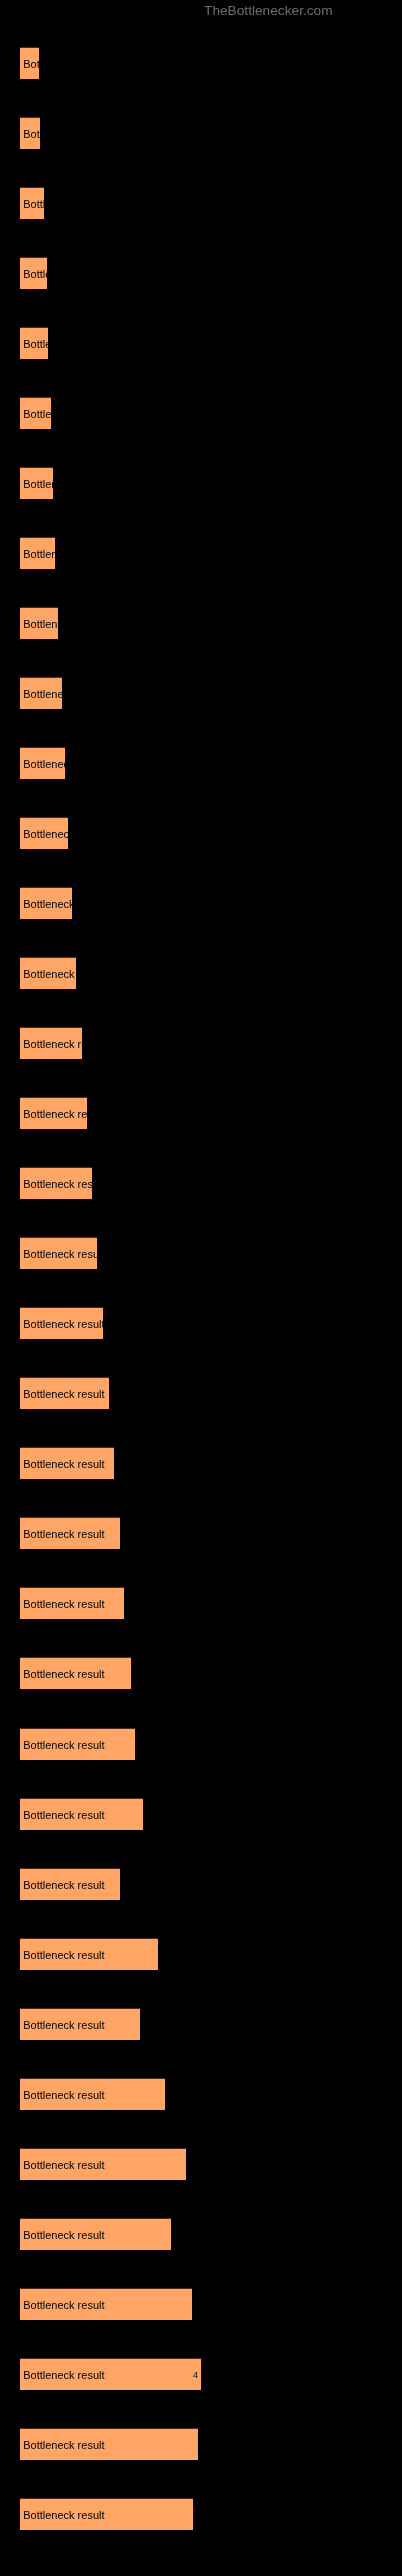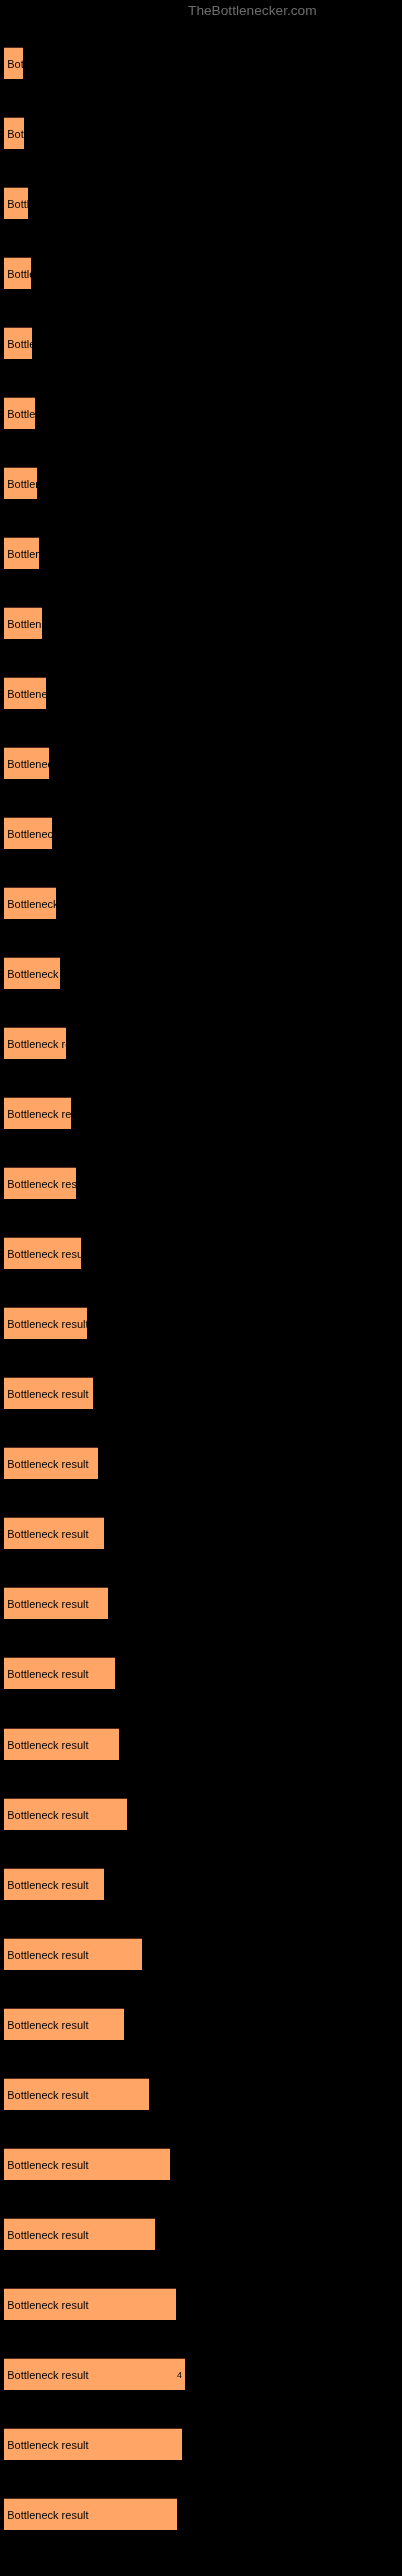"TheBottlenecker.com" #chart-root { margin-left: none -> 16px }
